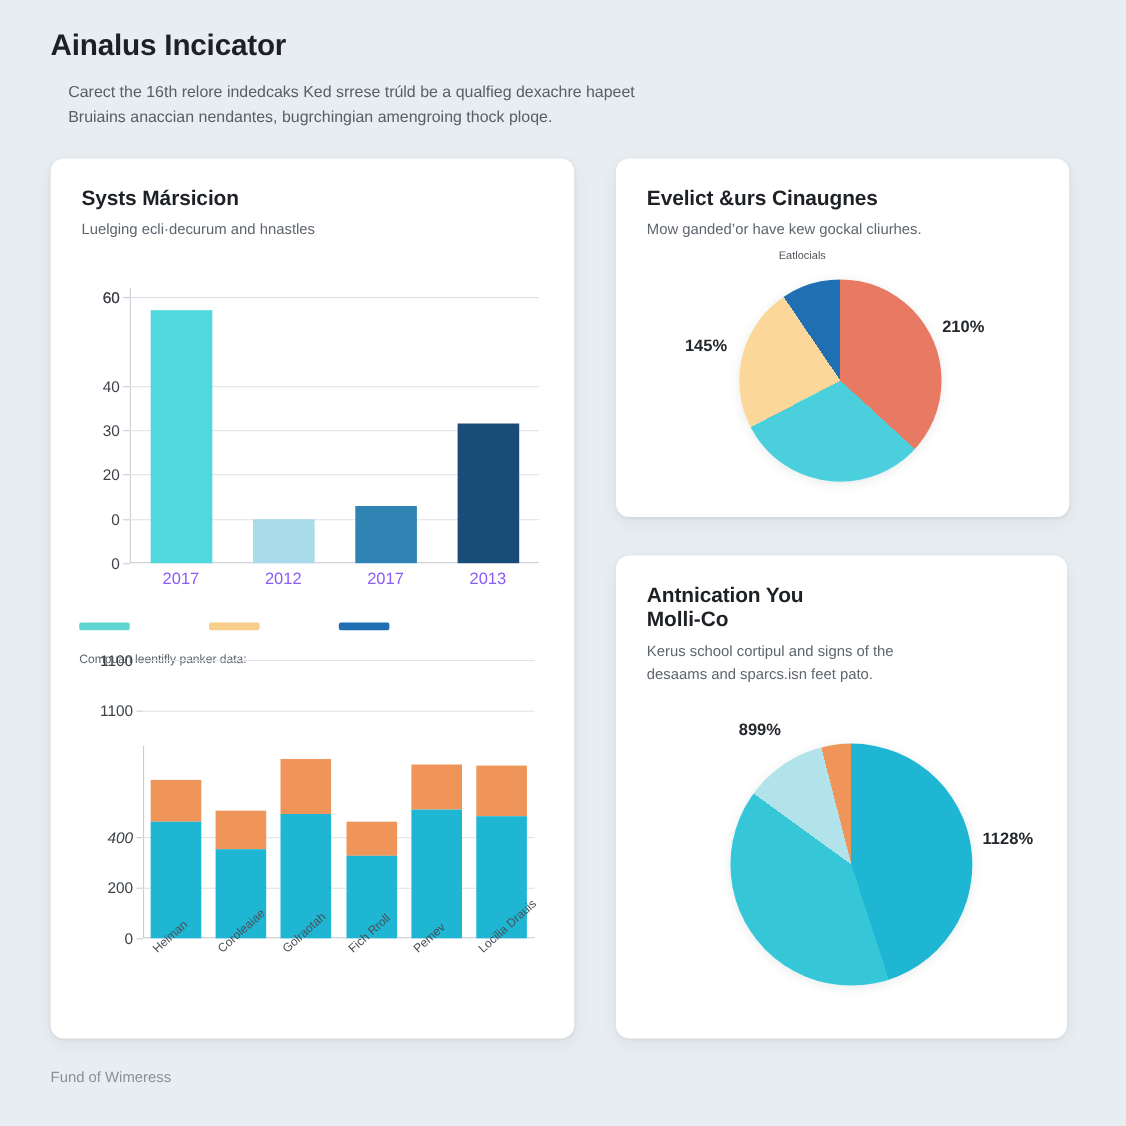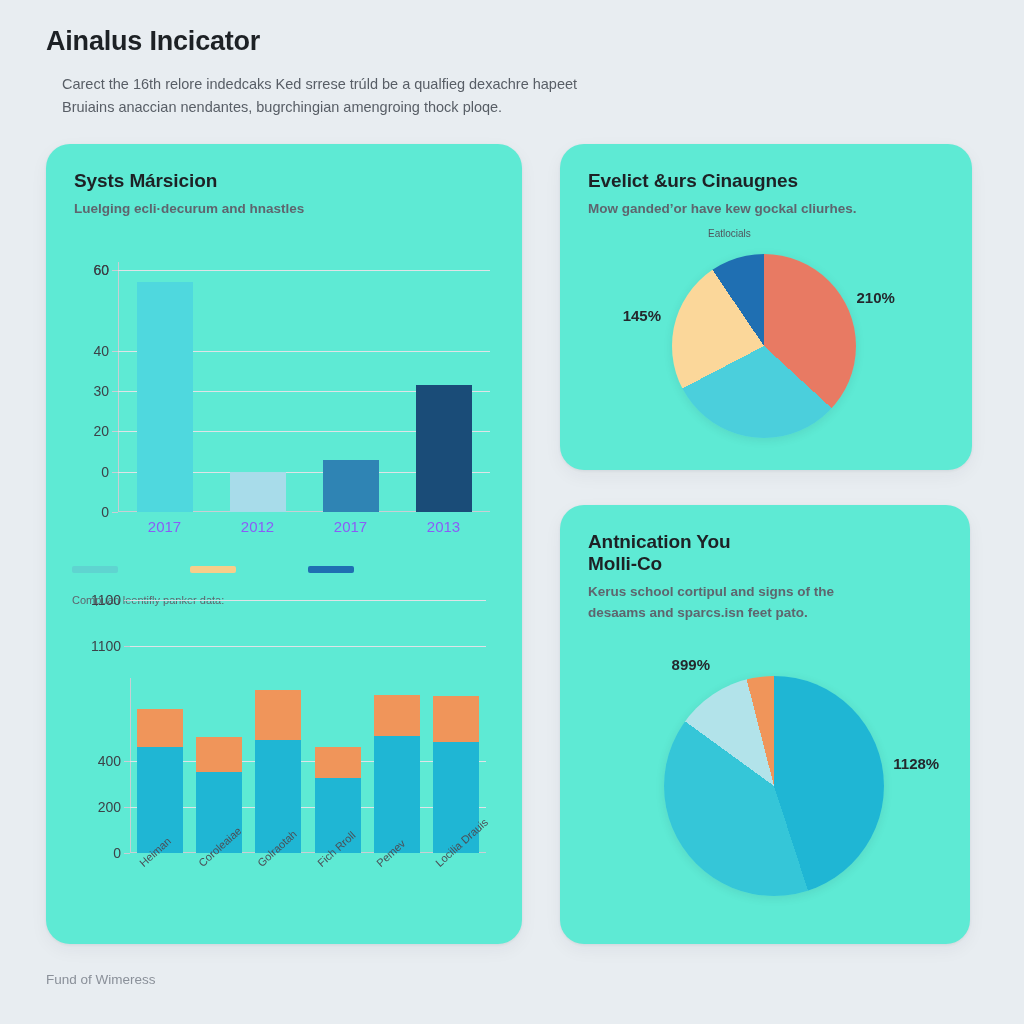"Systs Mársicion" .card { background: #5eead4 -> #ffffff; border-radius: 24px -> 12px }
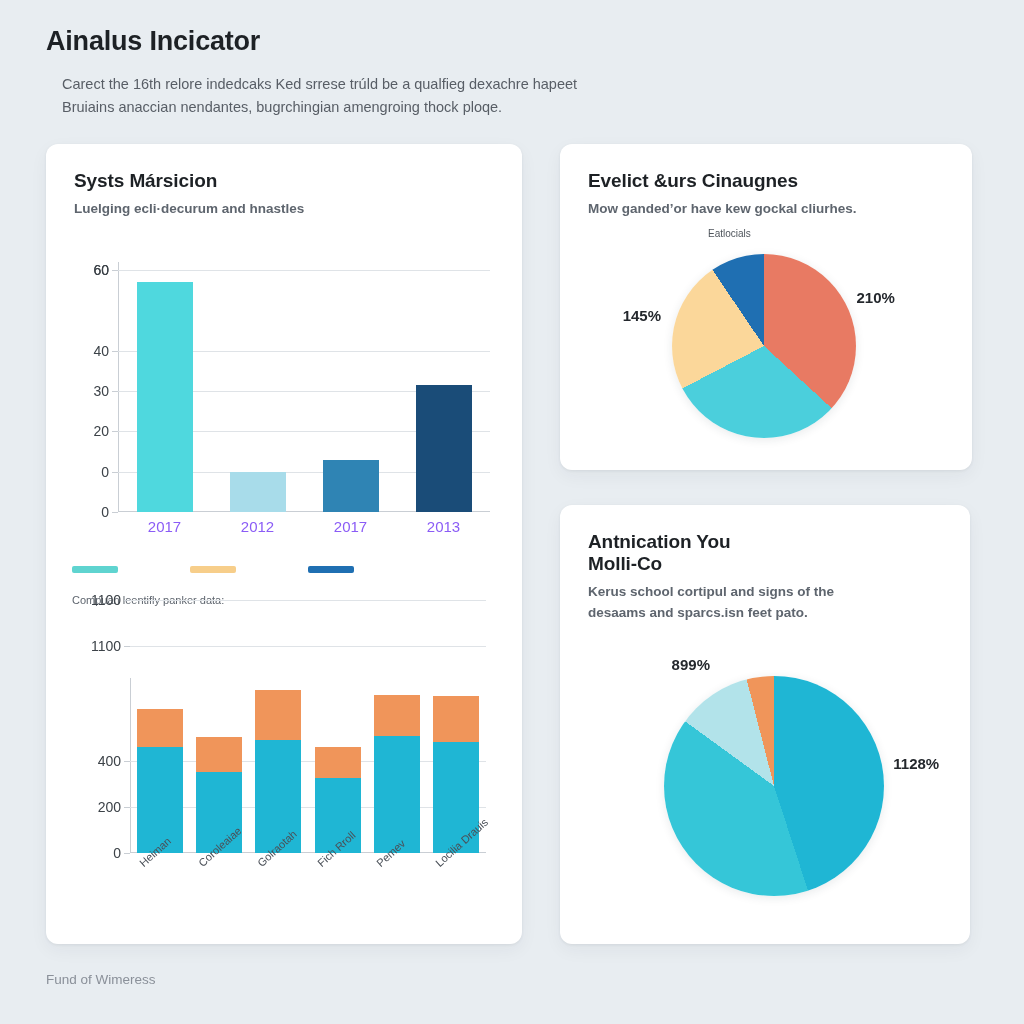"Luelging ecli·decurum and hnastles" .card-sub { font-weight: 700 -> 400 }
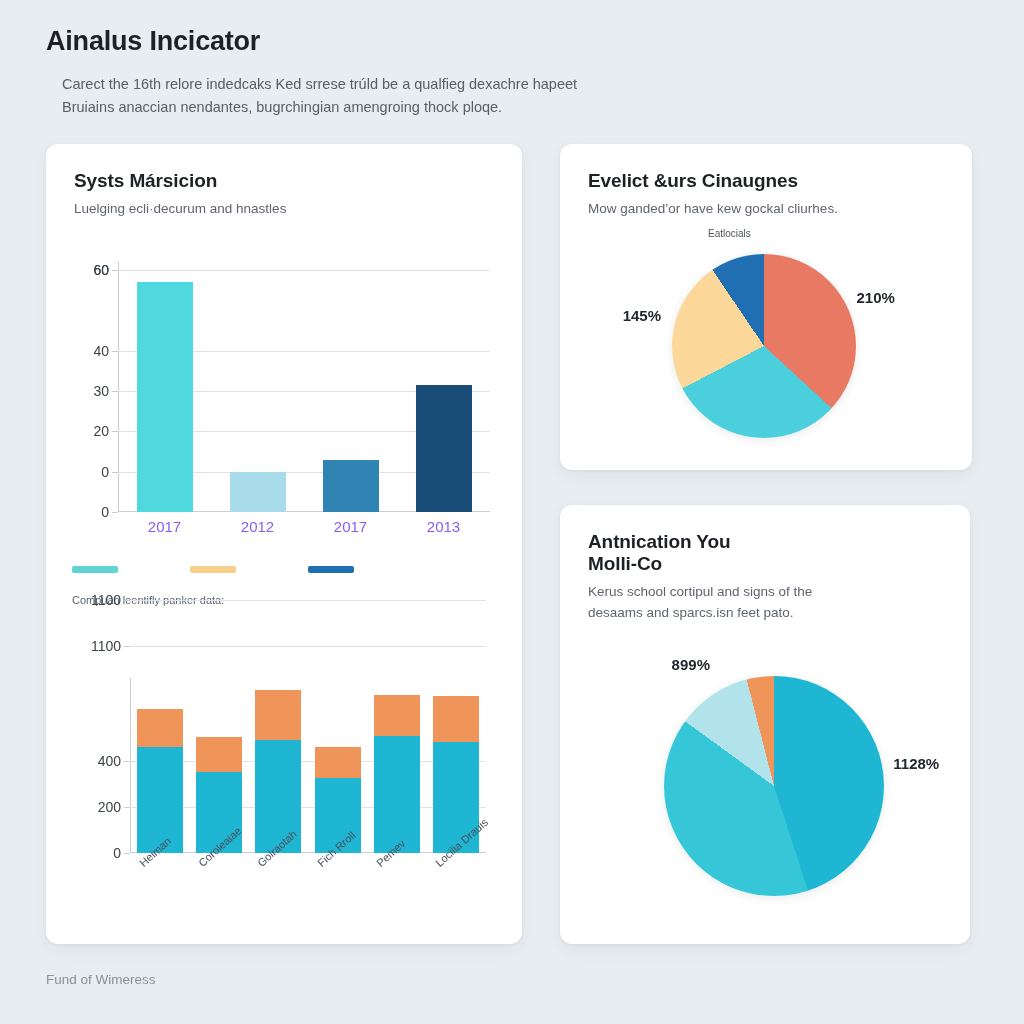"400" div.ytick { font-style: none -> italic }
